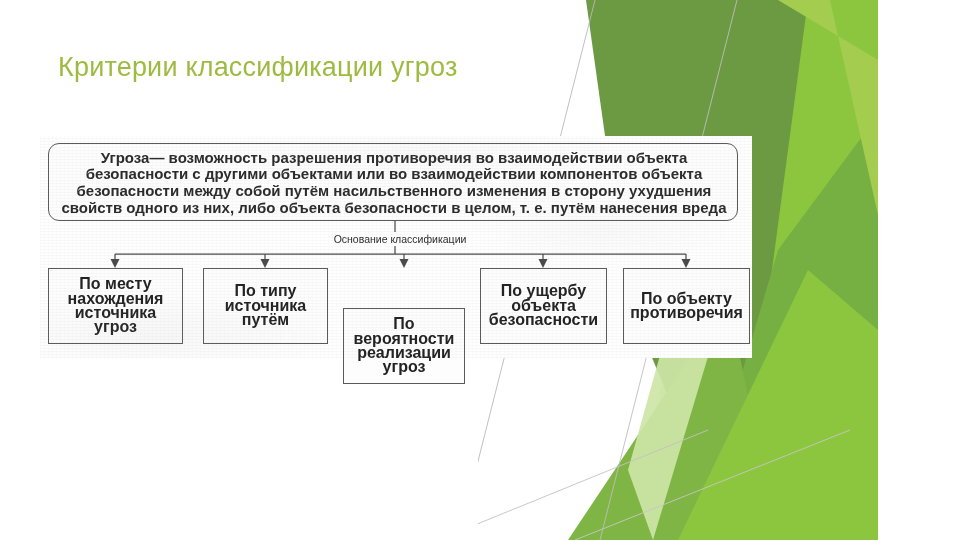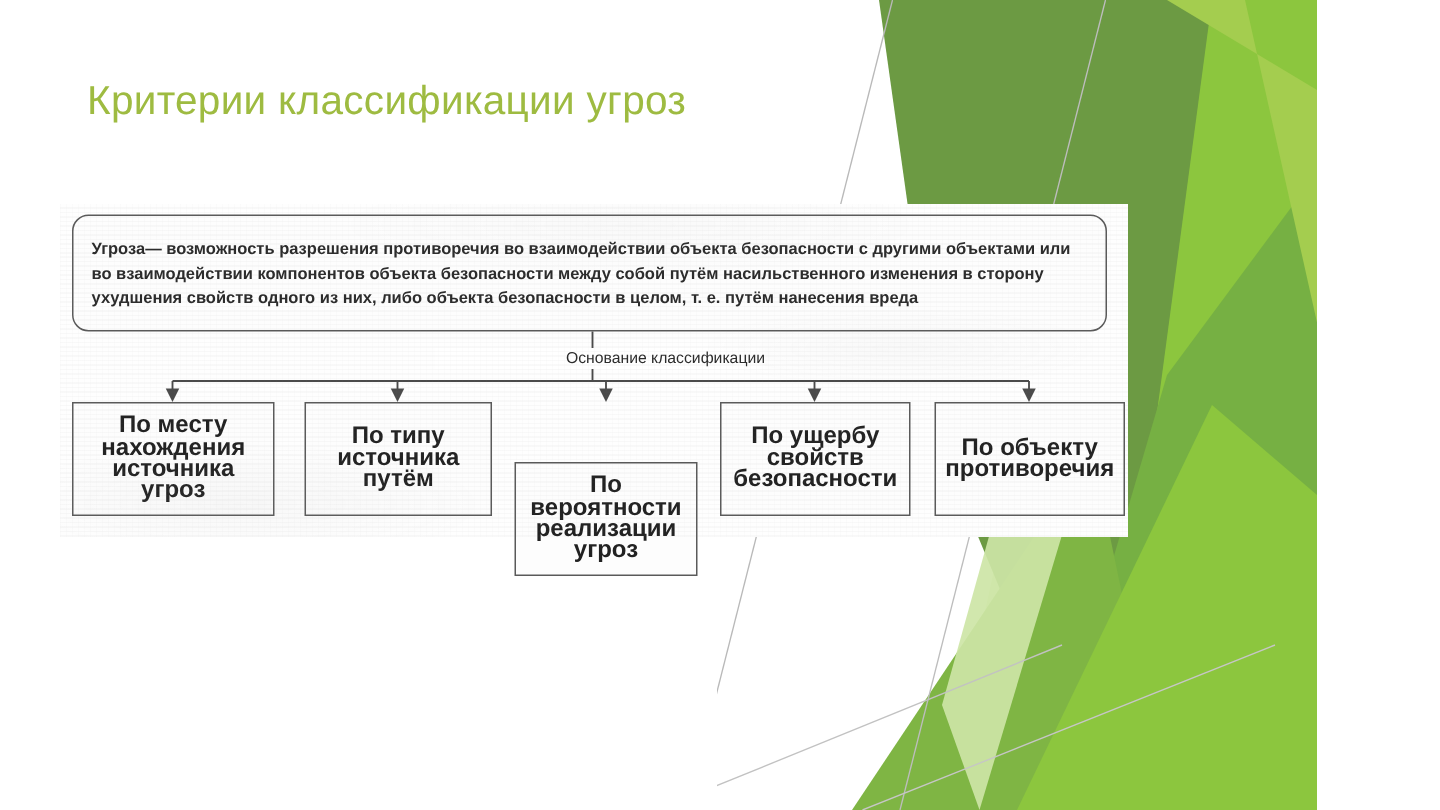"Угроза— возможность разрешения" #def-text { font-size: 11px -> 15px; text-align: left -> center }
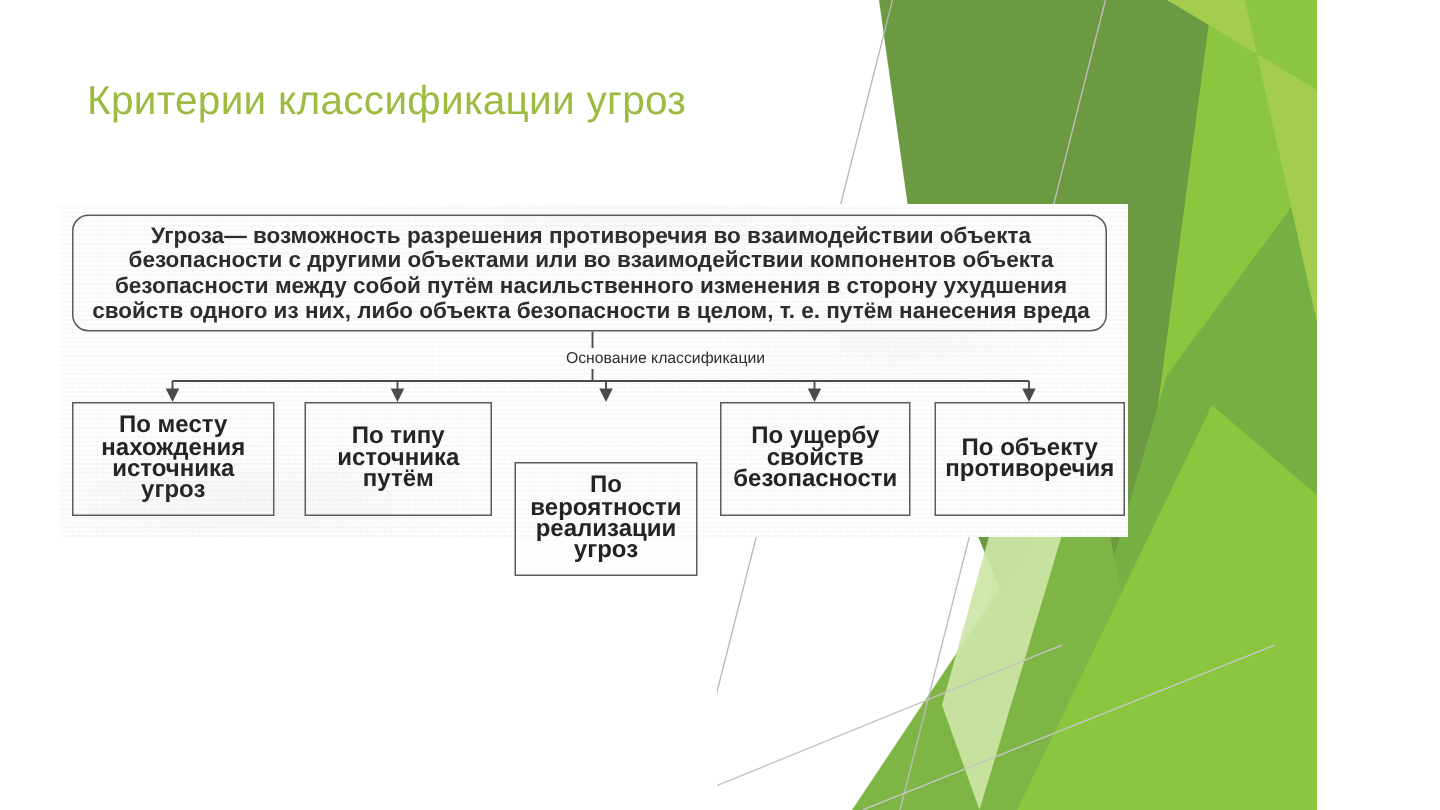"Основание классификации" #basis-label { text-align: right -> center }
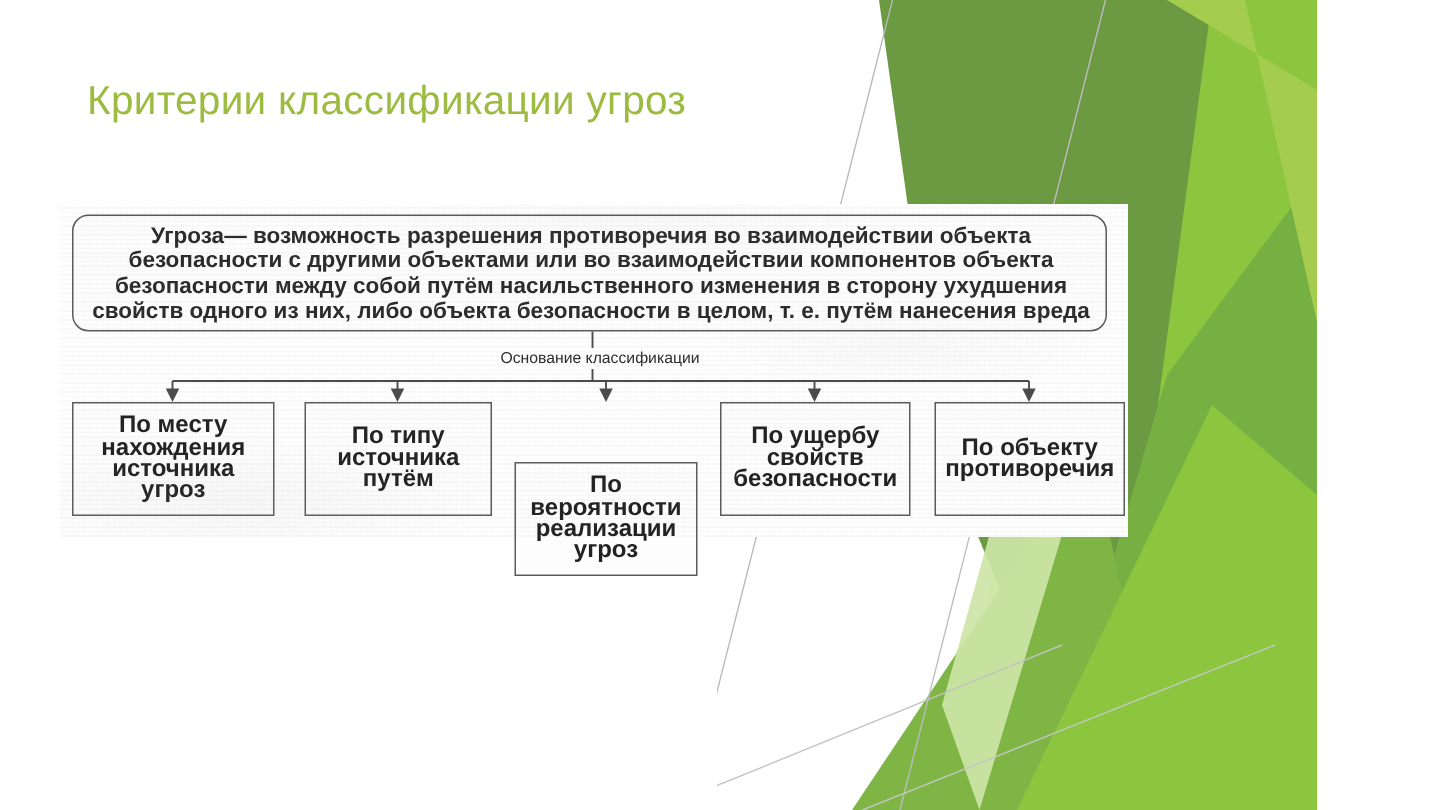"По ущербу свойств безопасности" span { text: свойств -> объекта }
